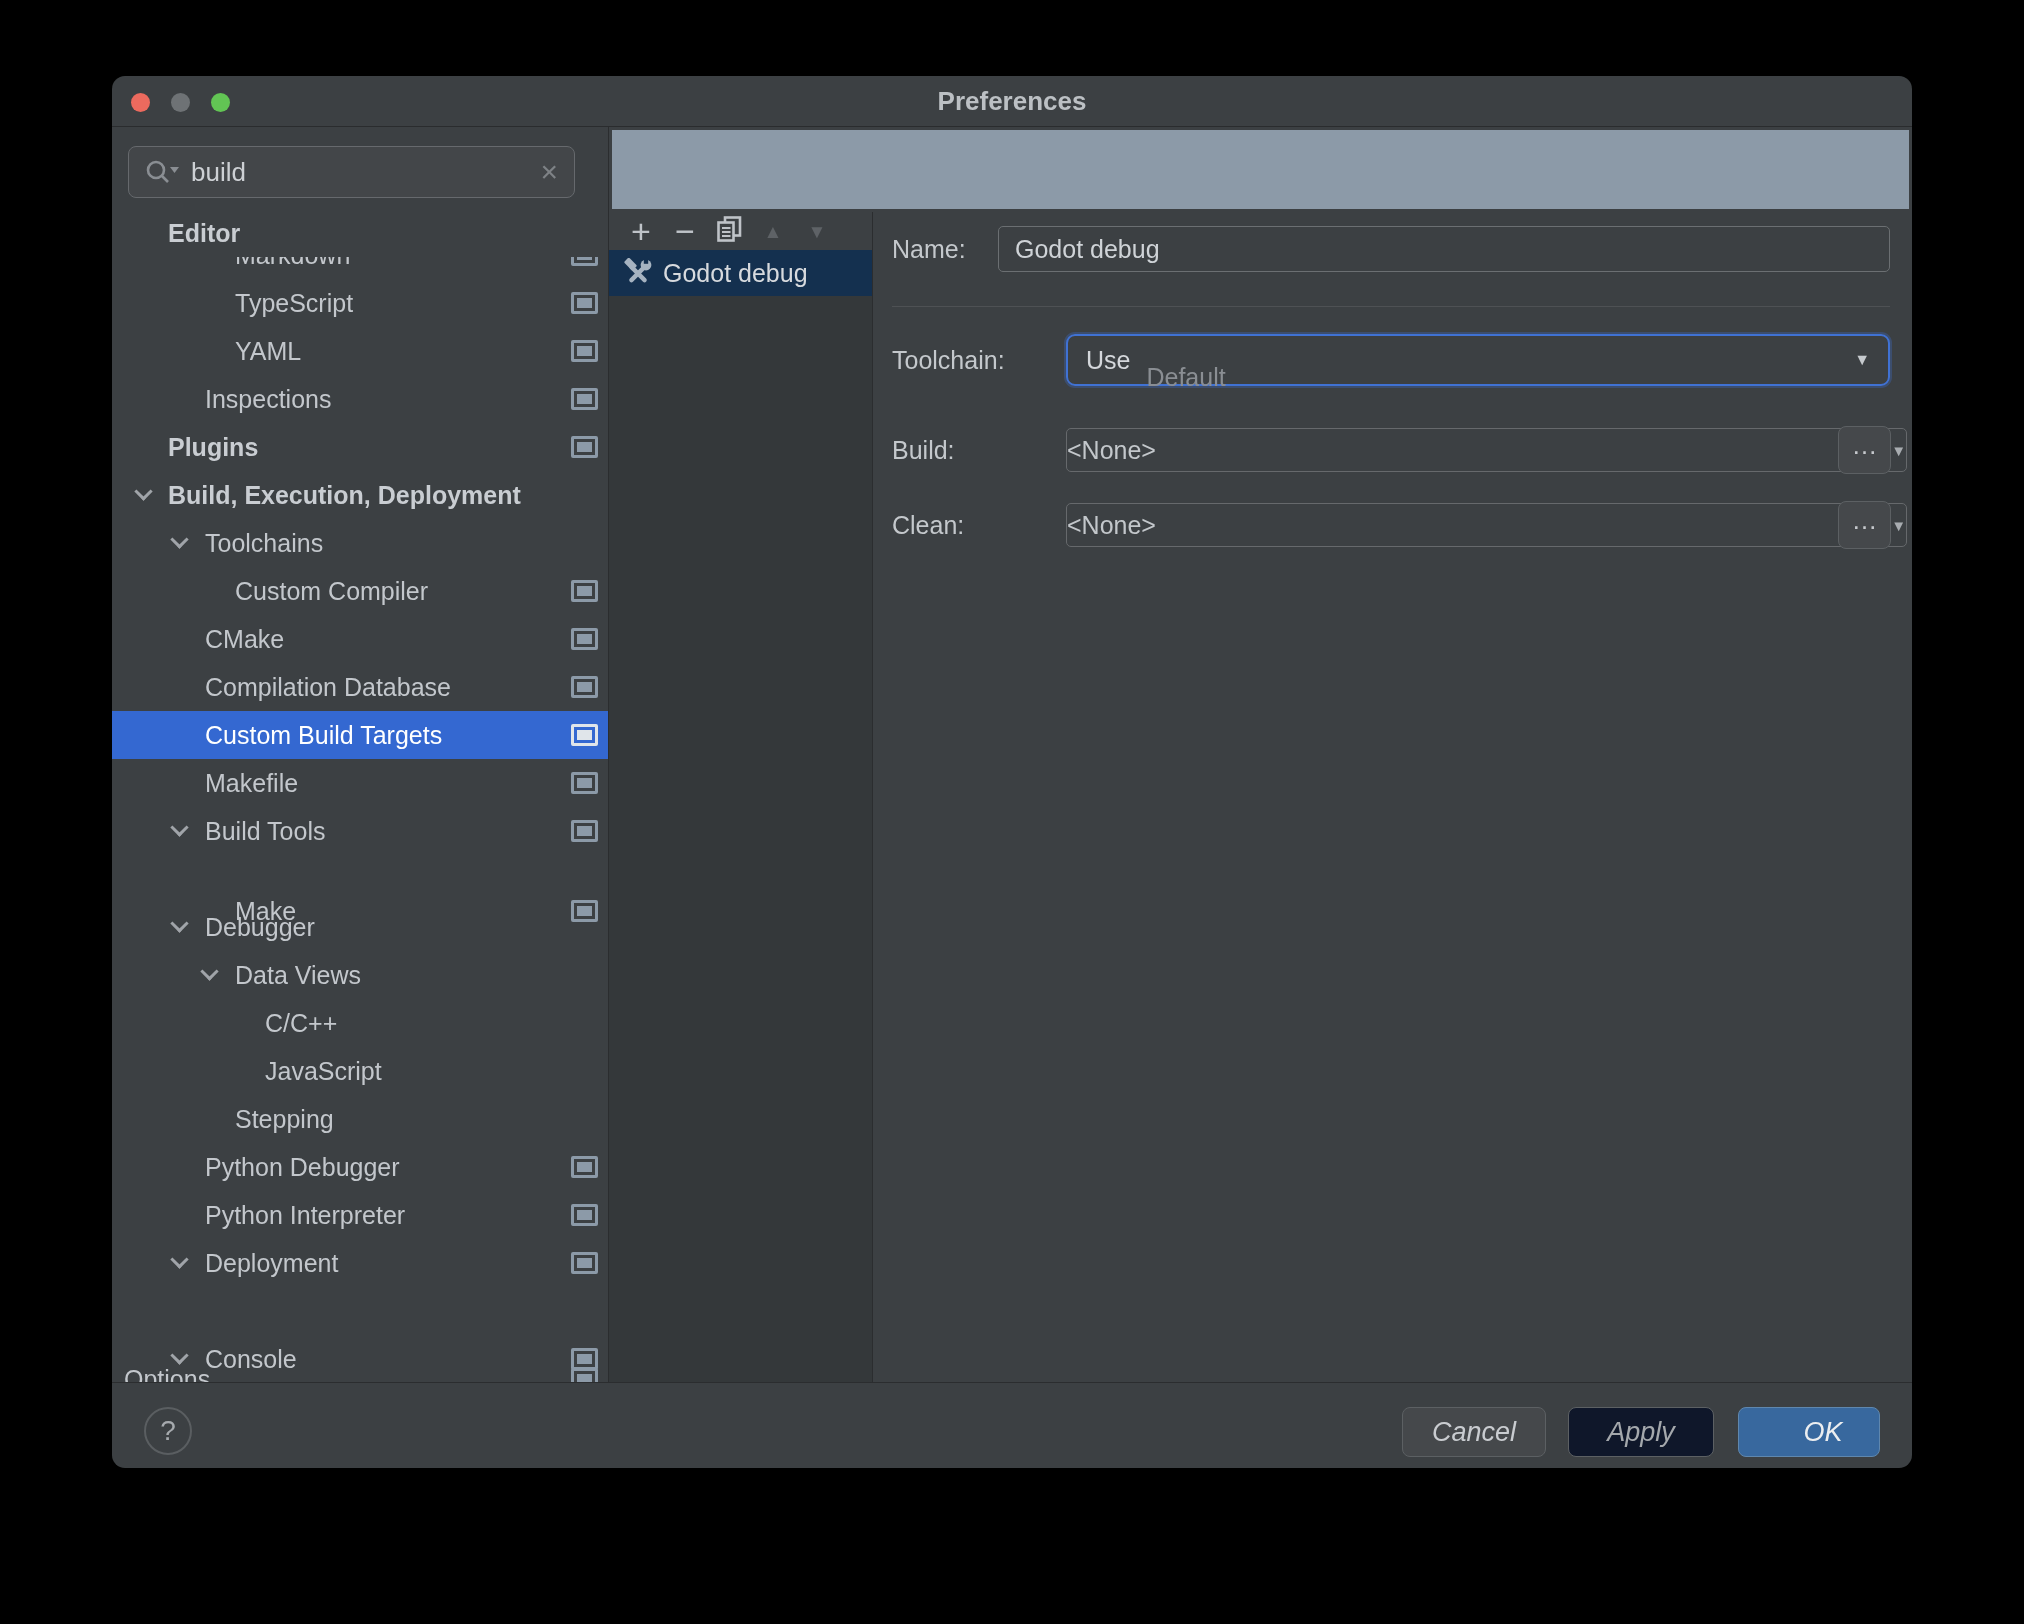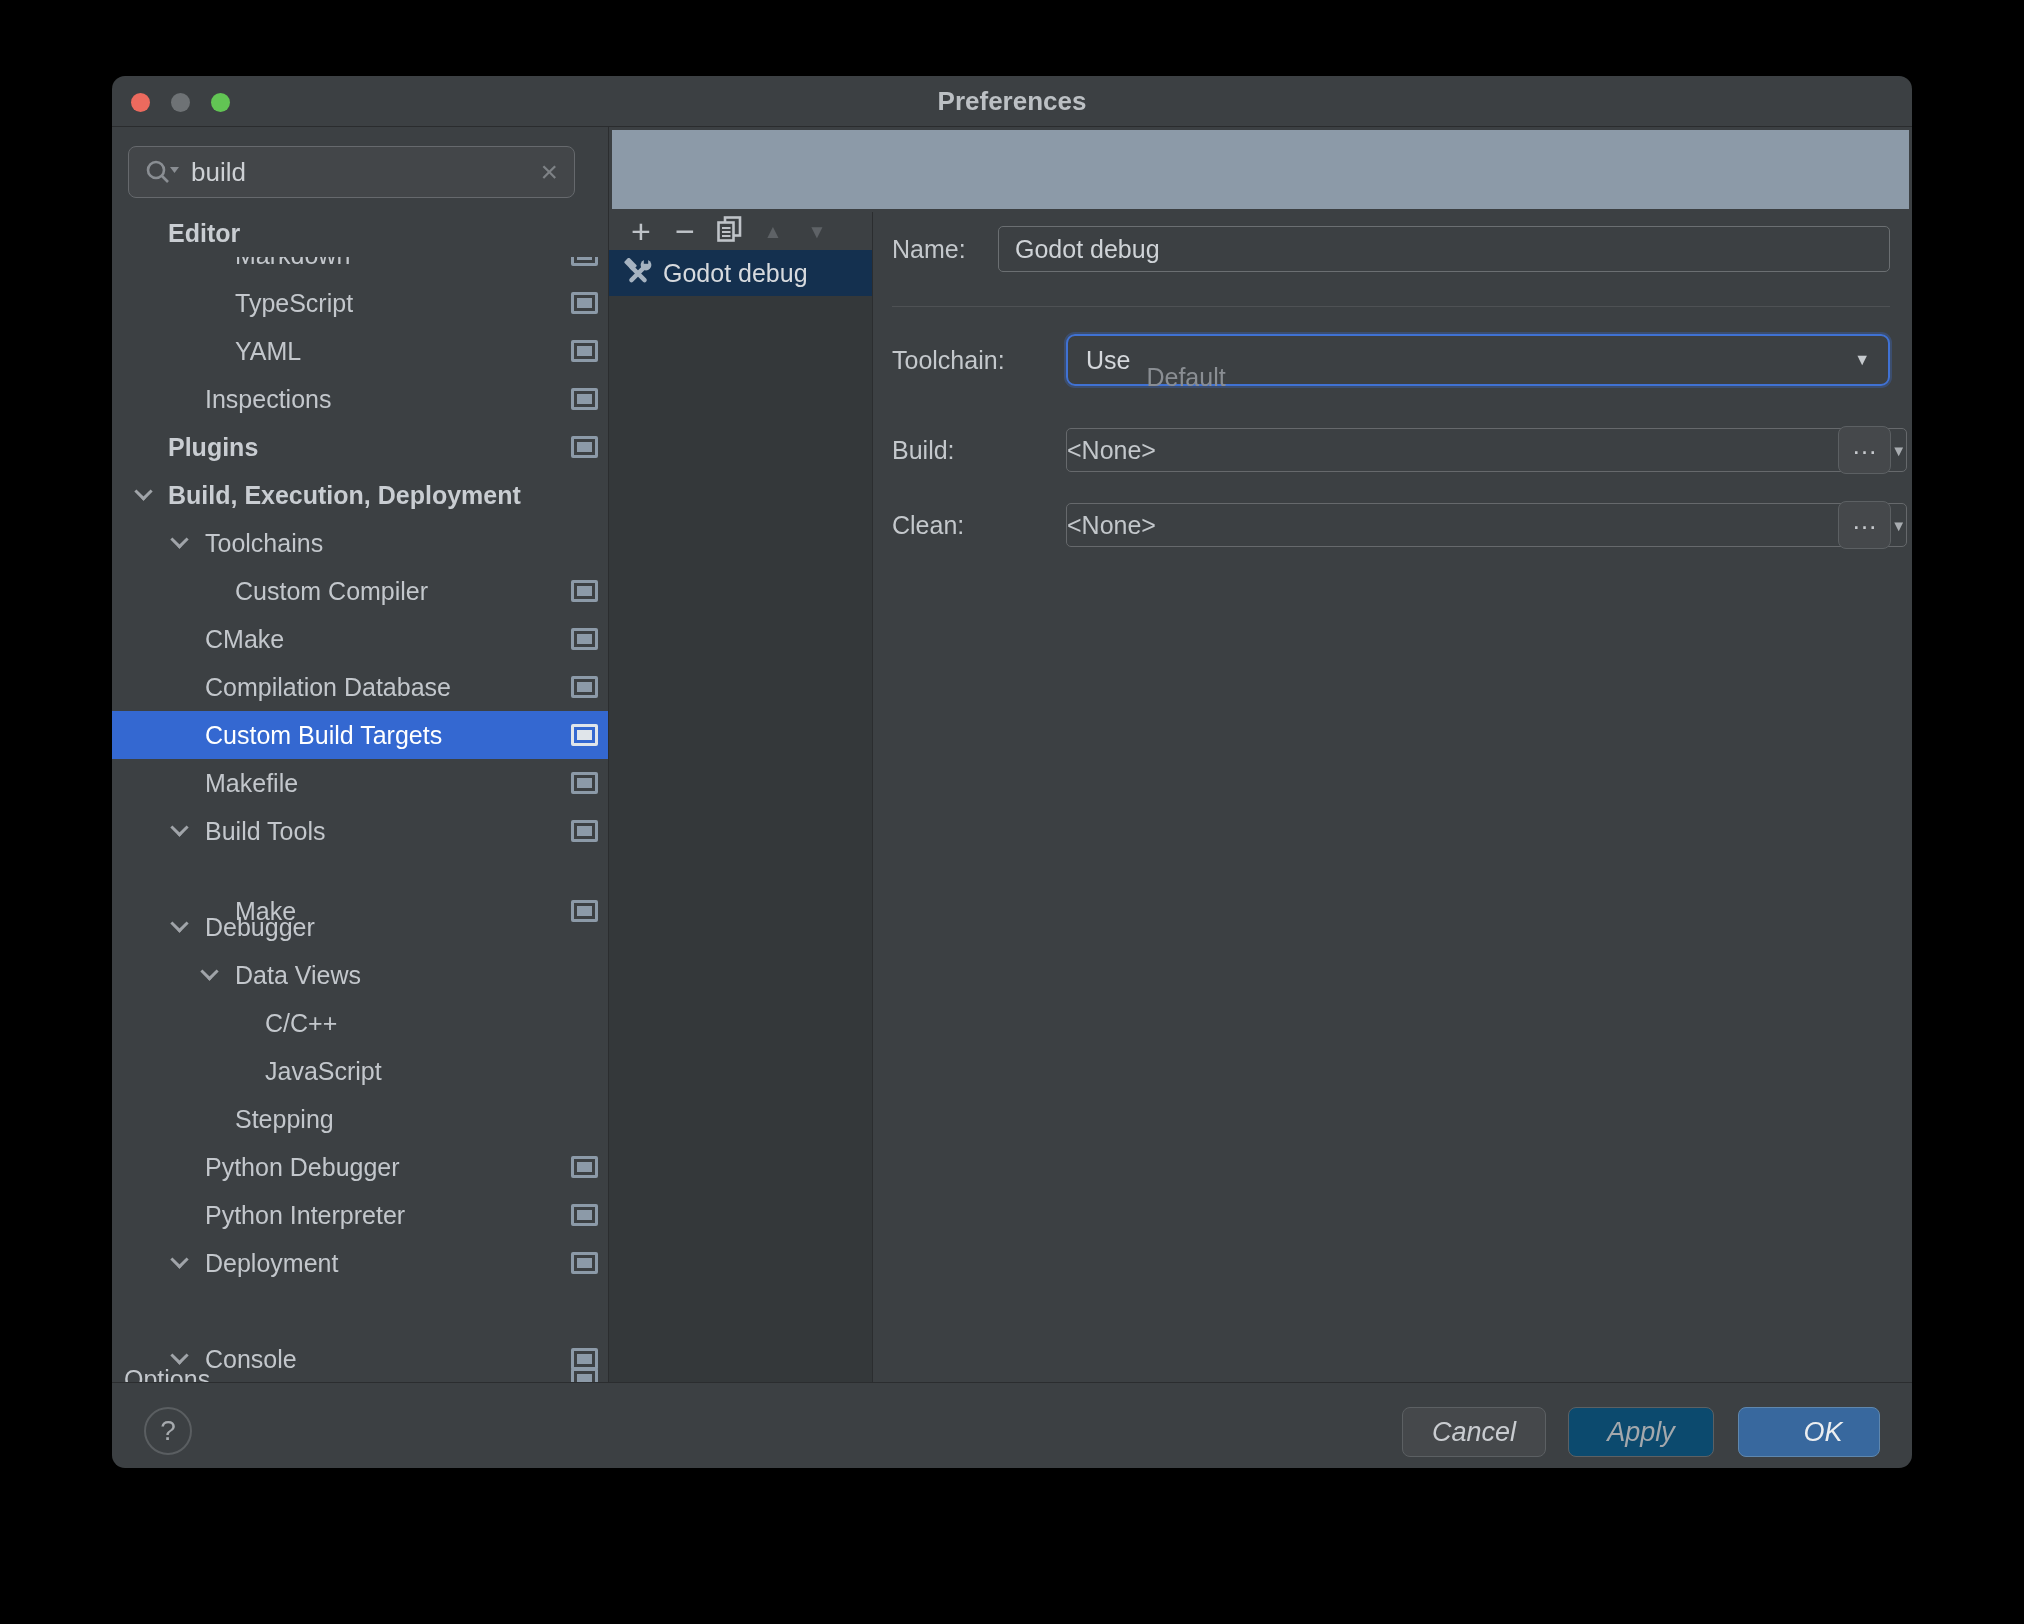"Apply" .btn.apply { background: #0c4a6e -> #0f172a }
